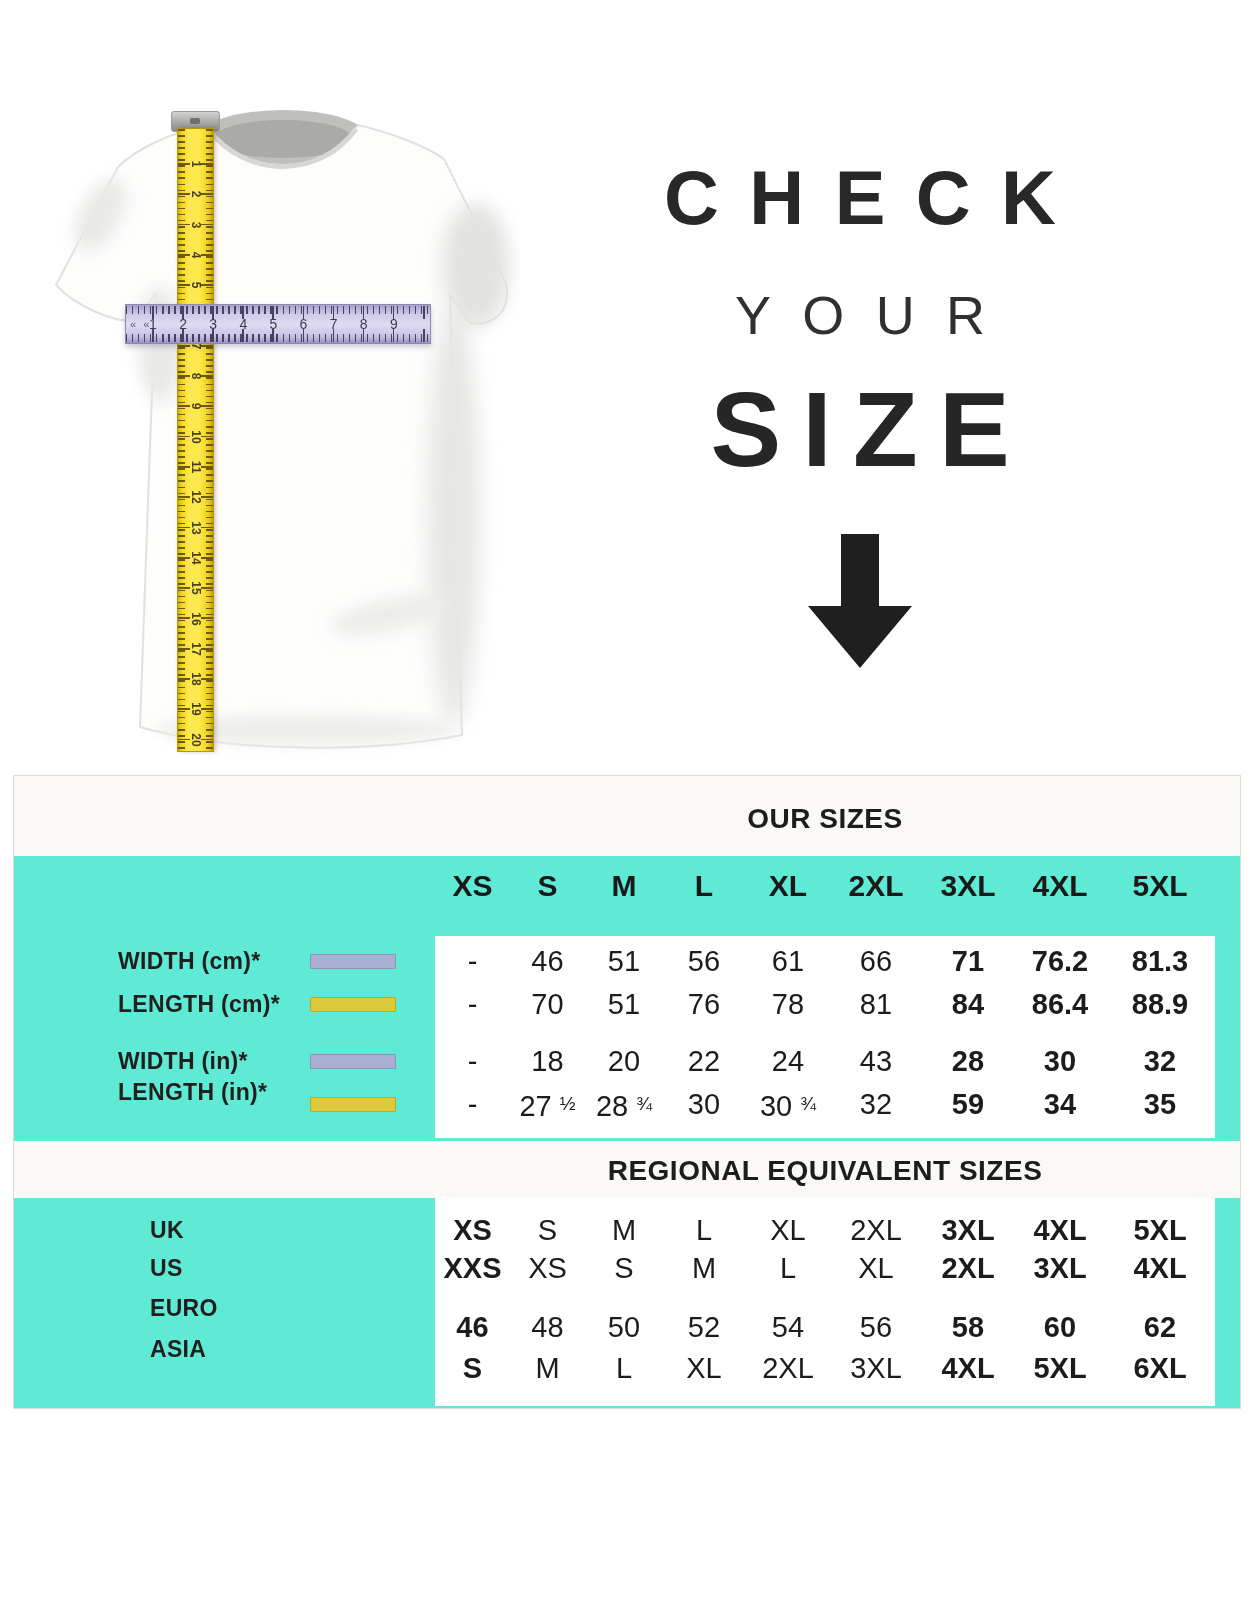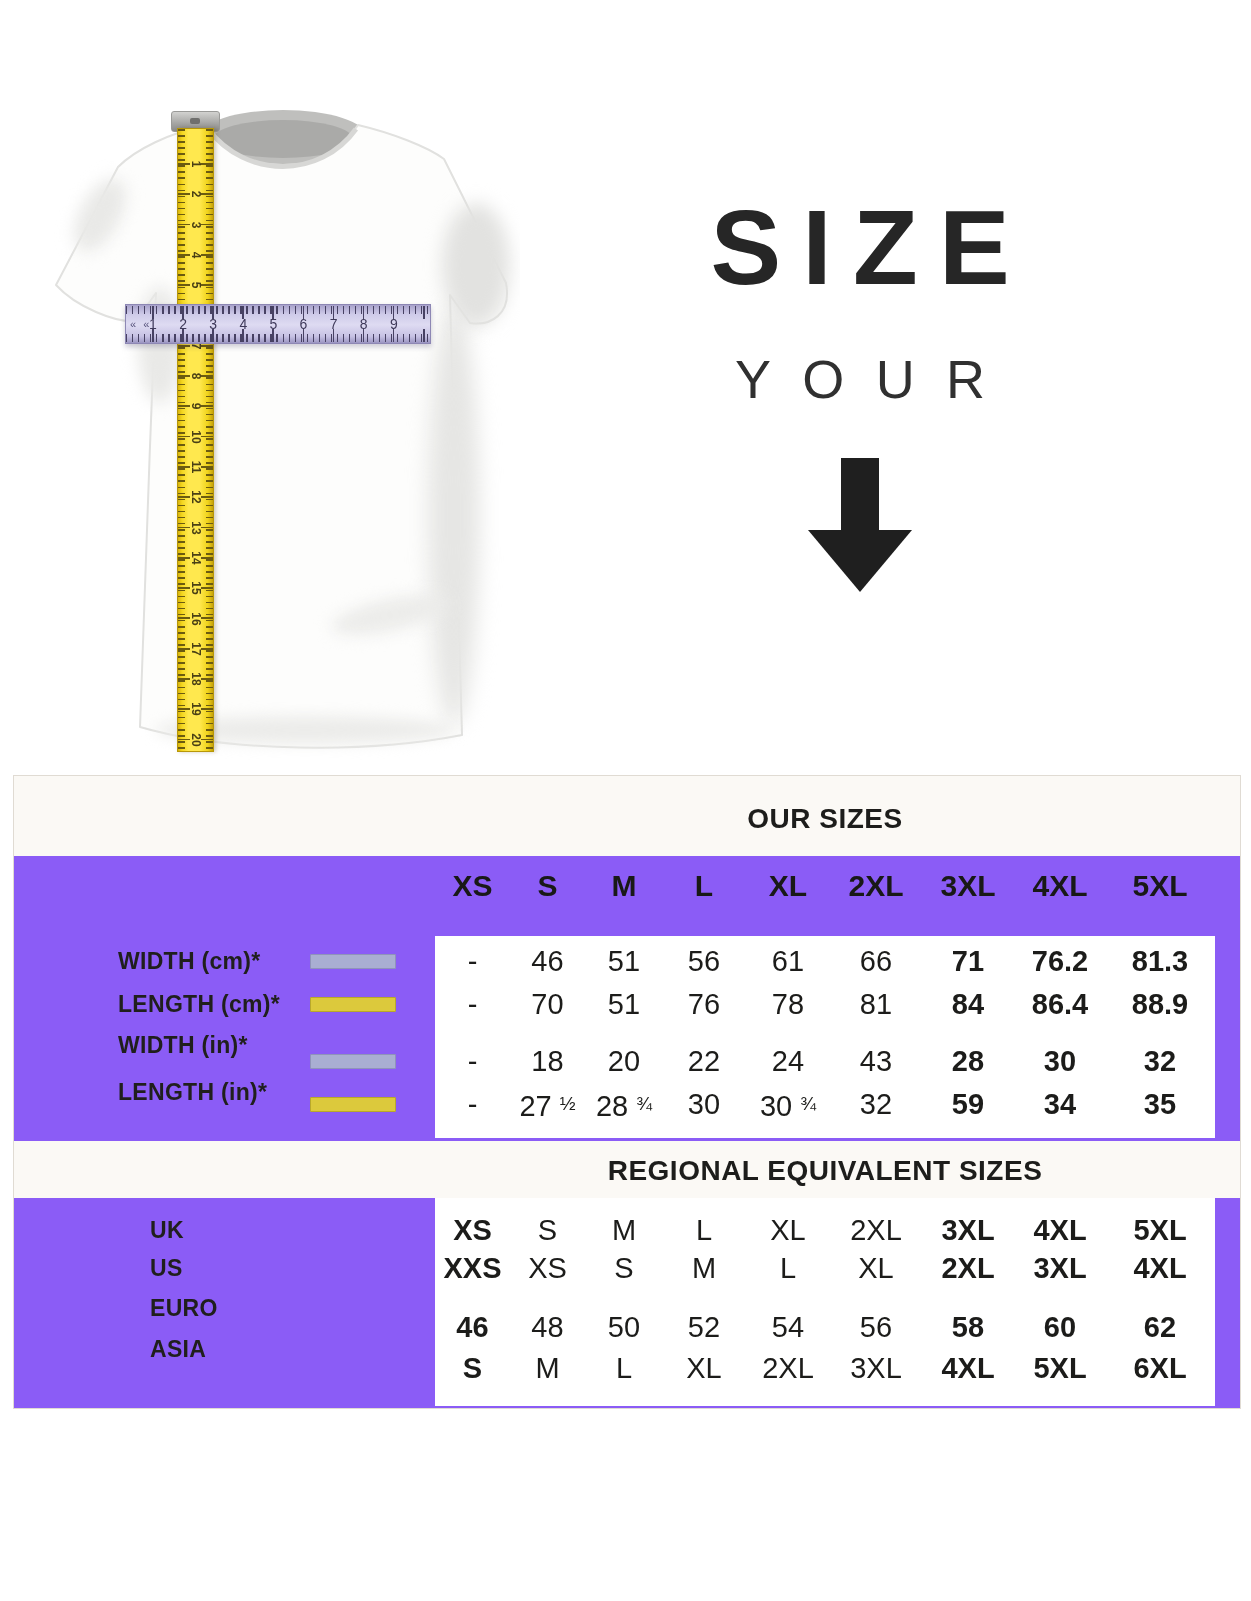"CHECK" div.line { html: none -> <div><span>CHECK</span></div> }
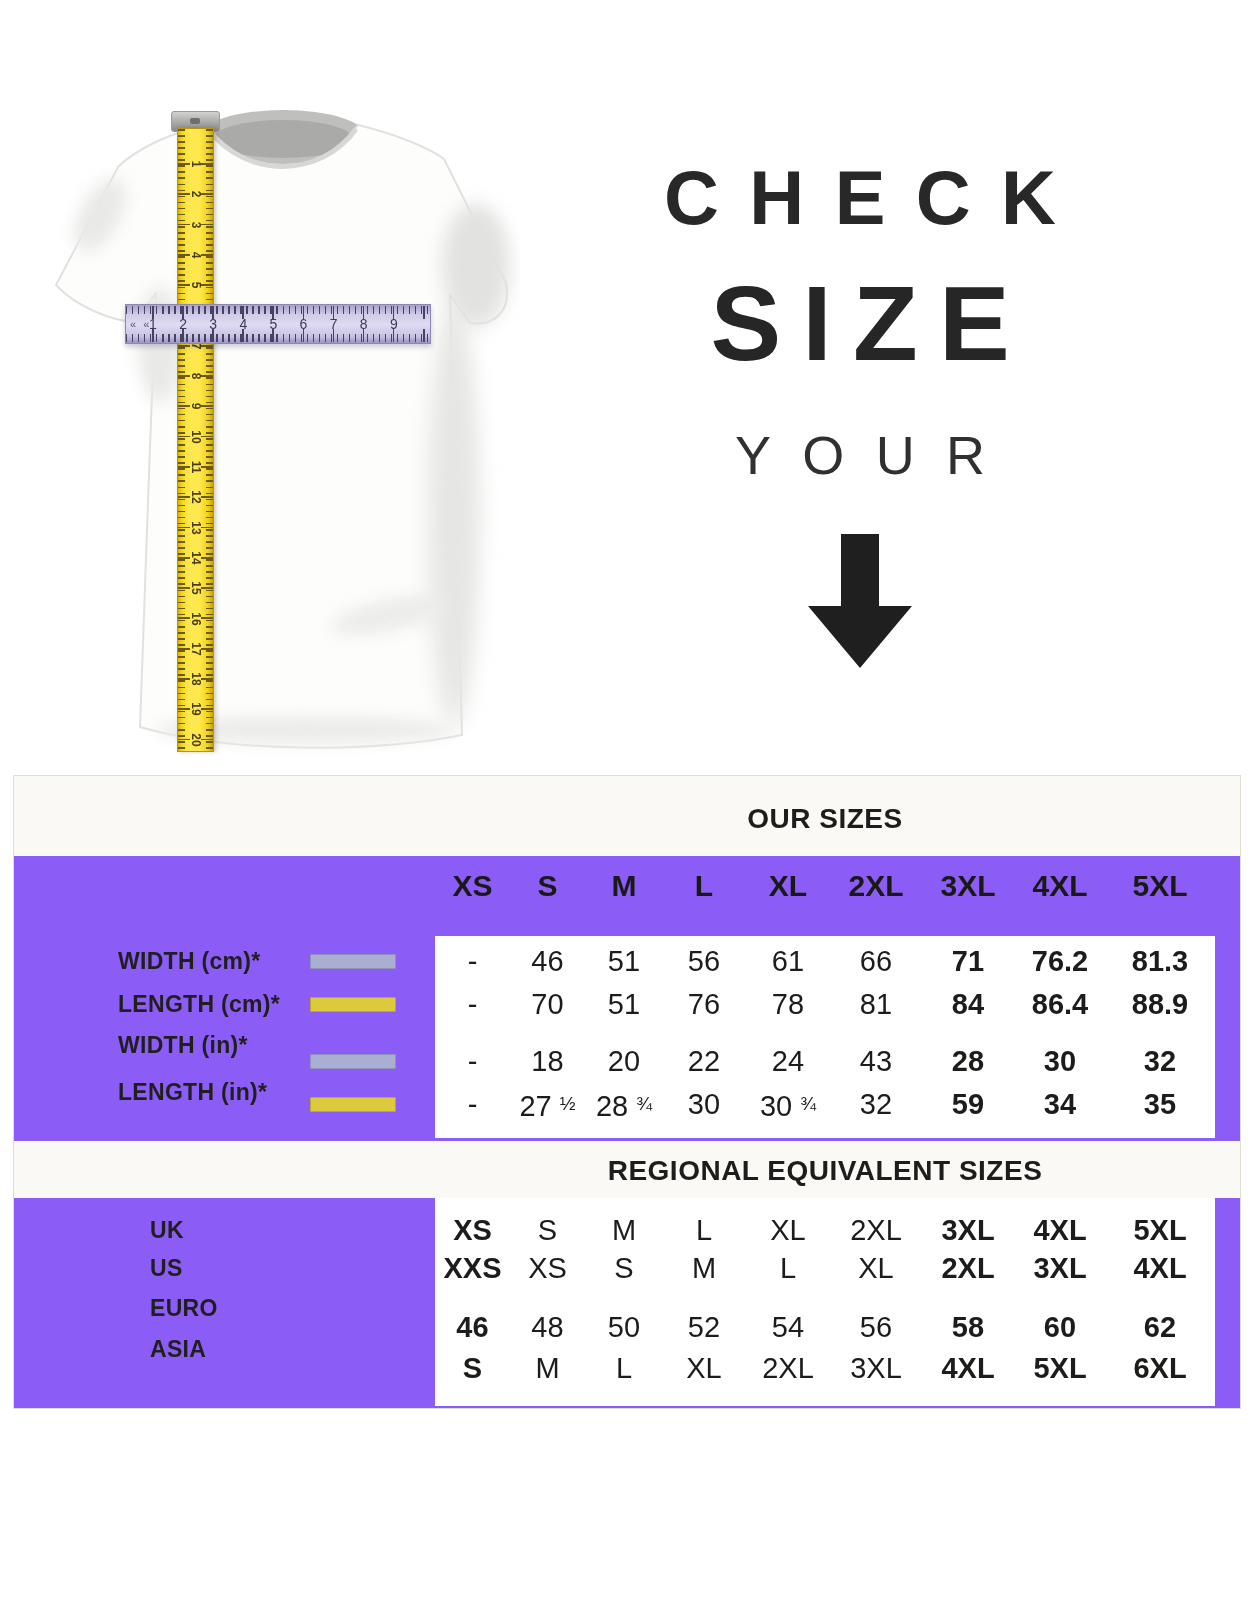"SIZE" div.line { order: before "YOUR" -> after "YOUR" }
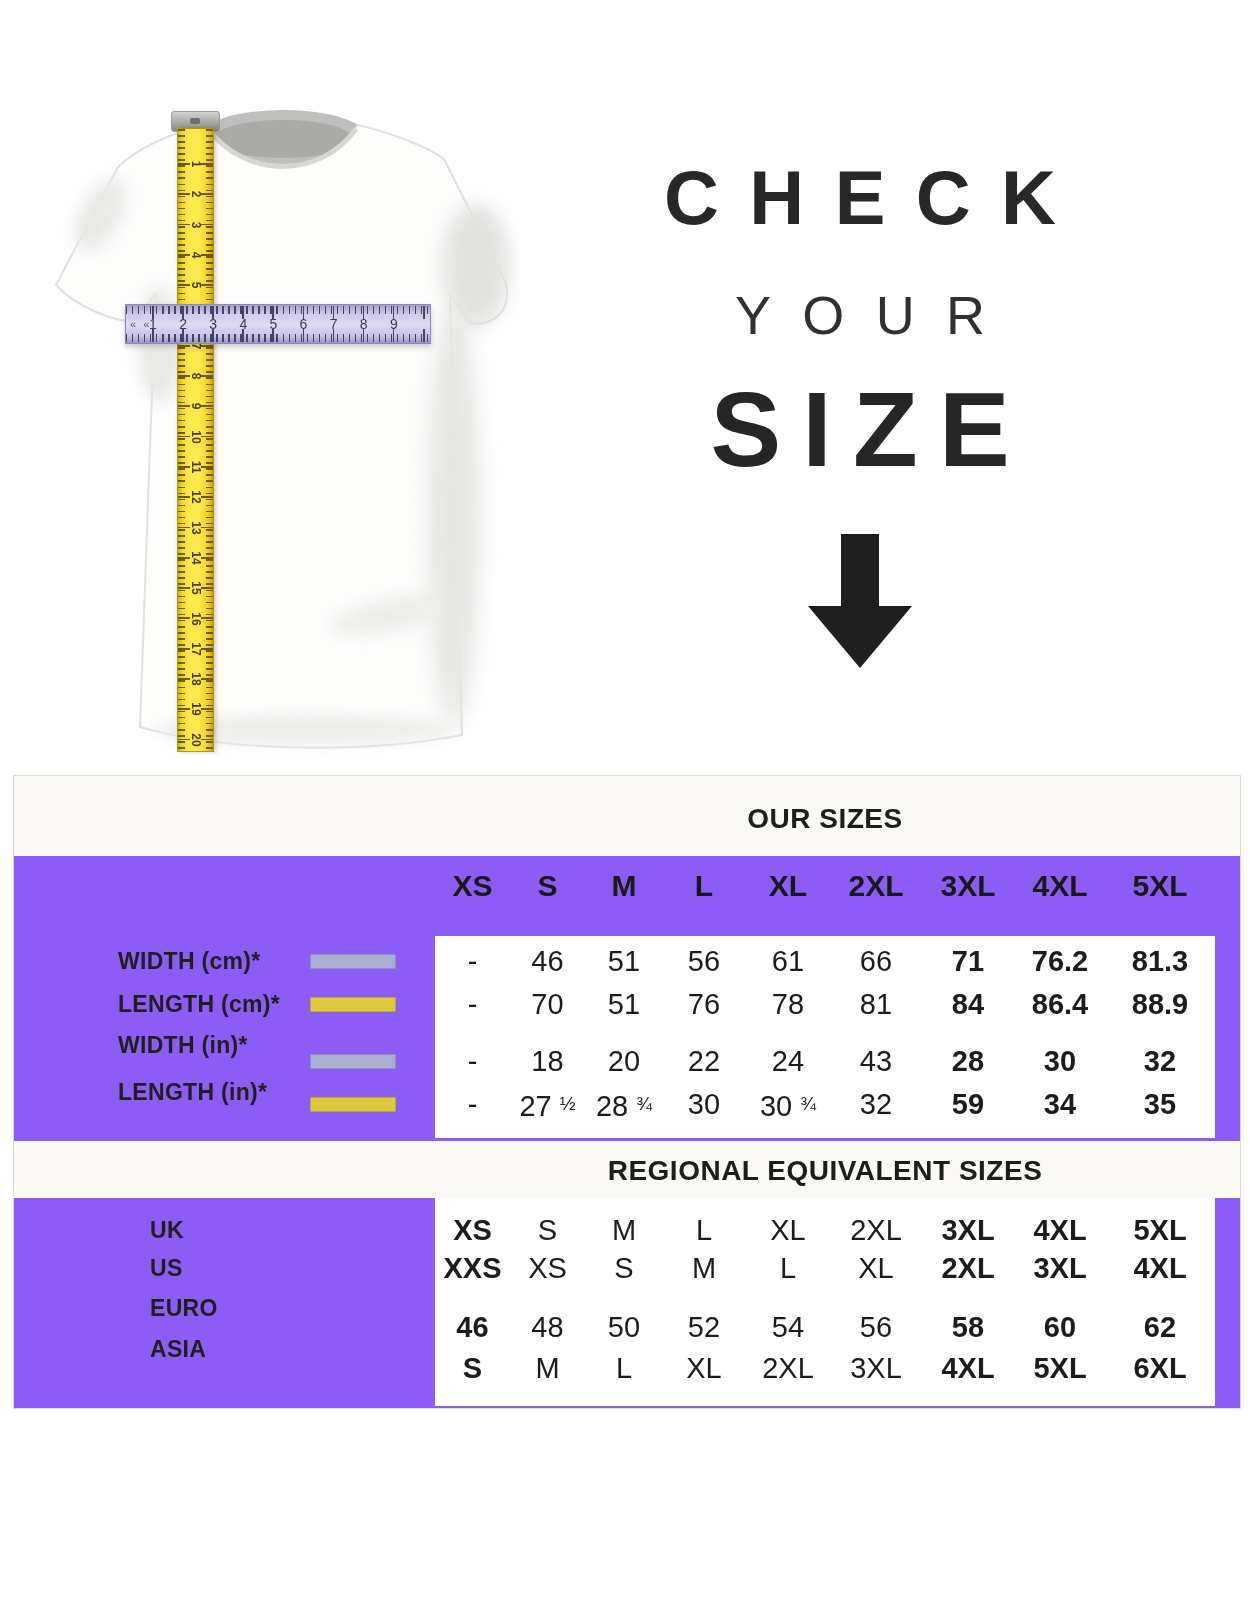"OUR SIZES" #chart { background: #8b5cf6 -> #5eead4 }
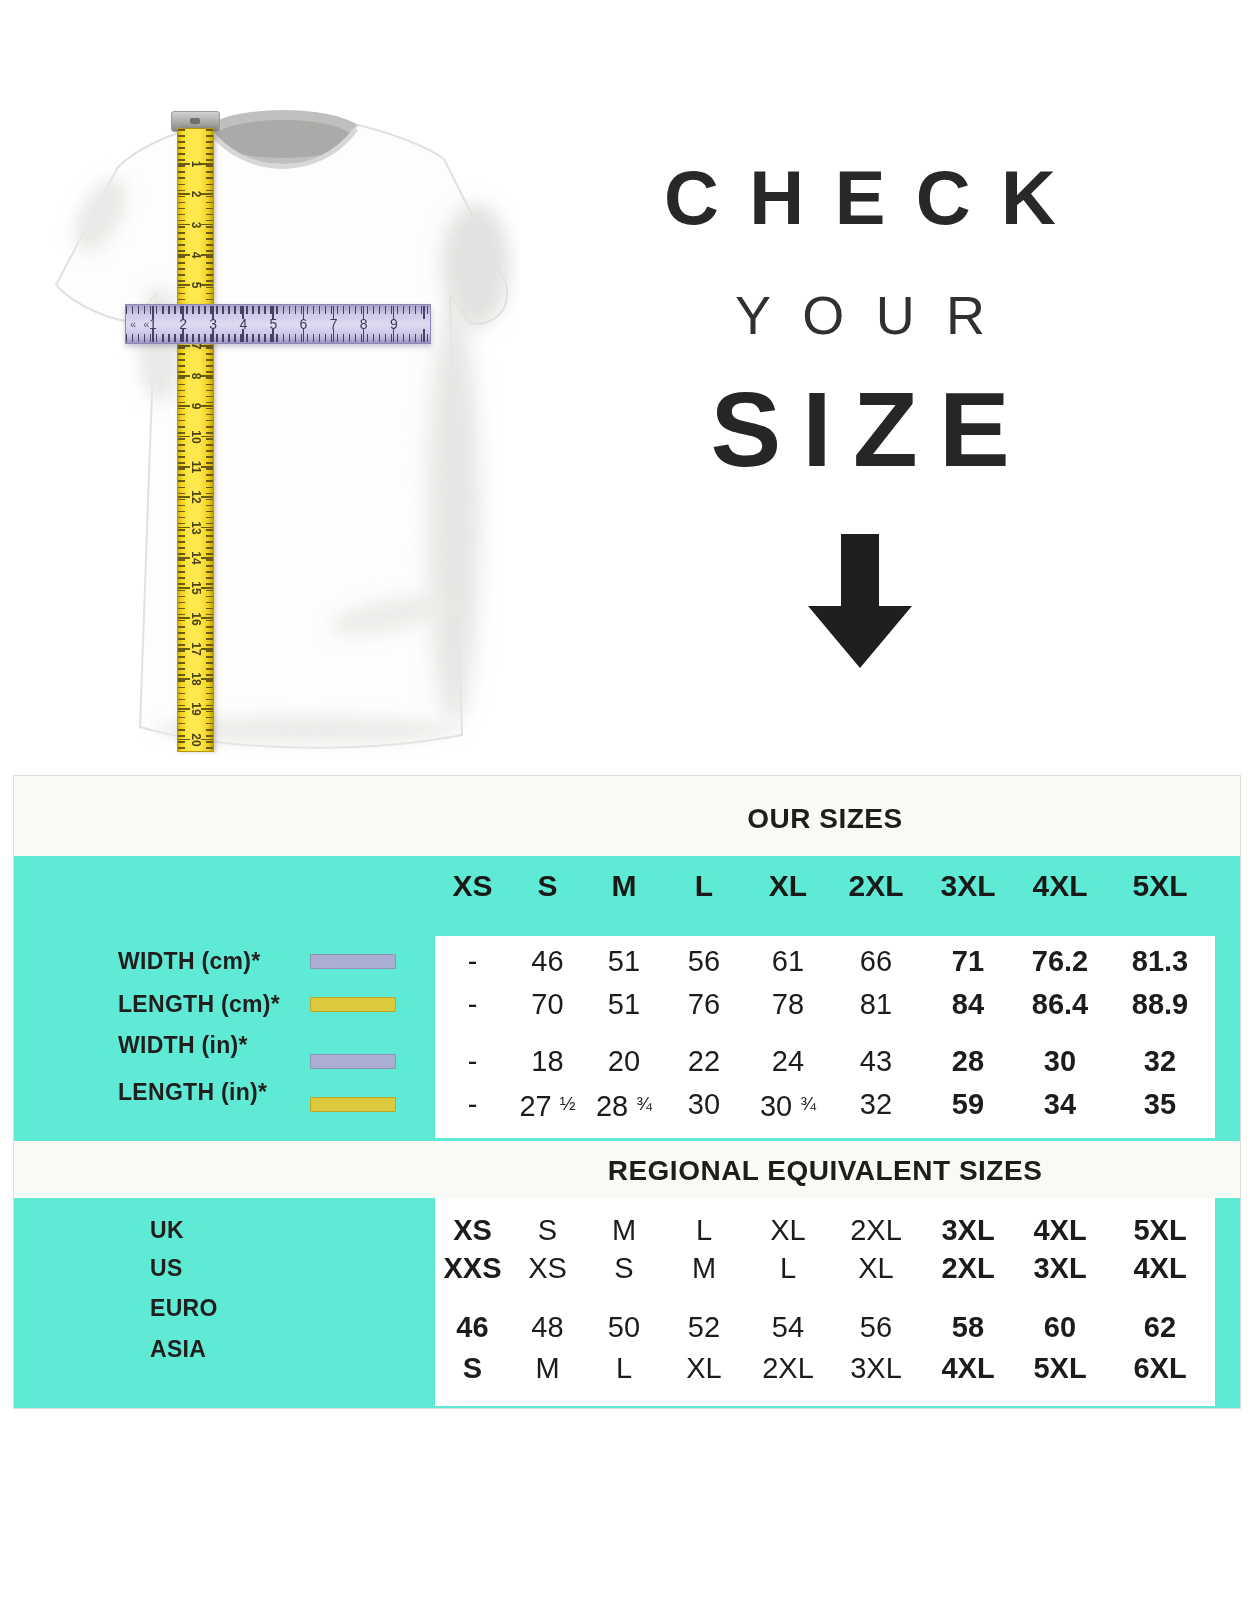"WIDTH (in)*" div.m-label { top: 250px -> 266px }
